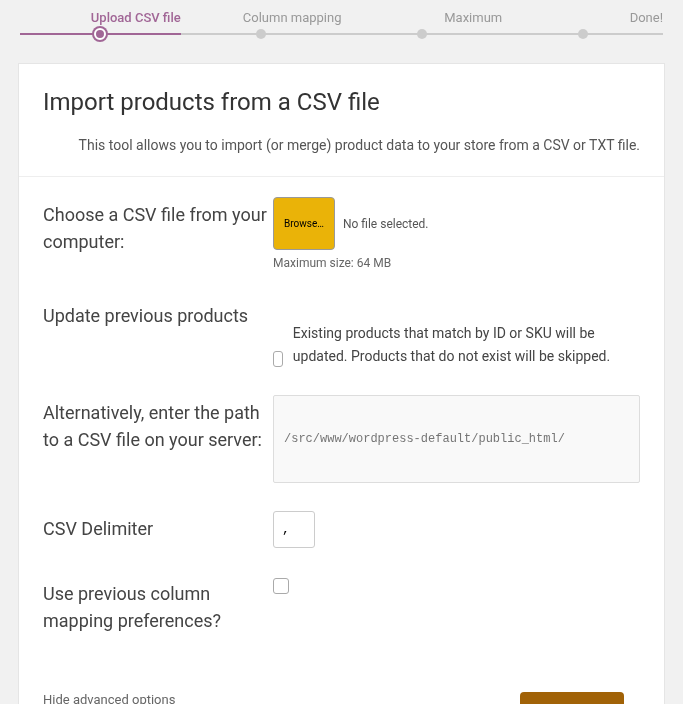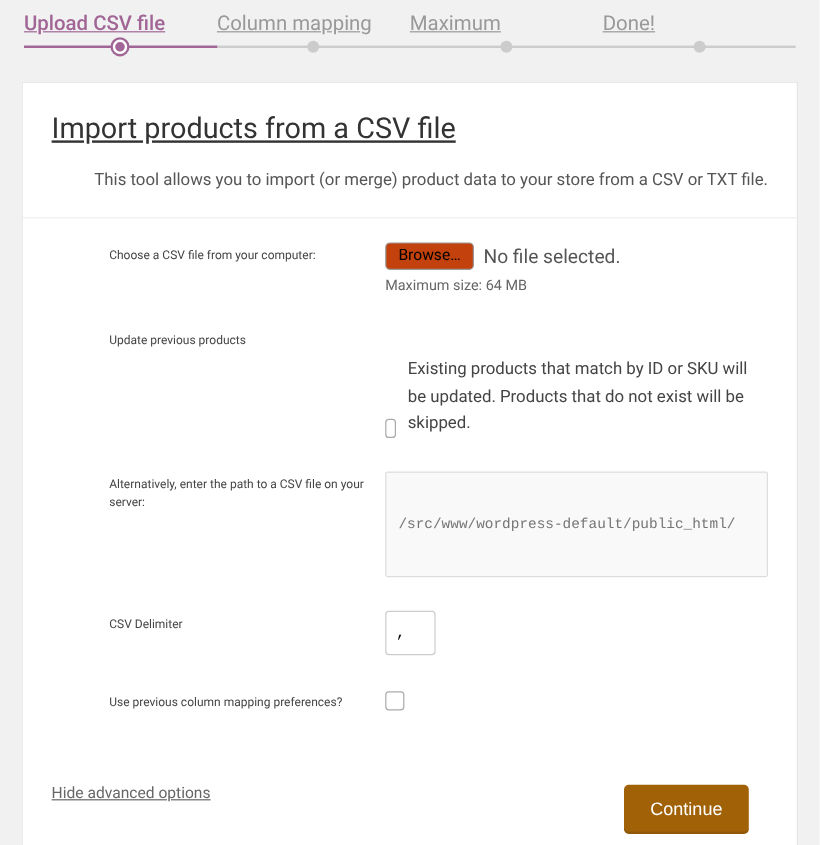"Upload CSV file" .progress-step { font-size: 17px -> 13px; text-align: left -> right; text-decoration: underline -> none }
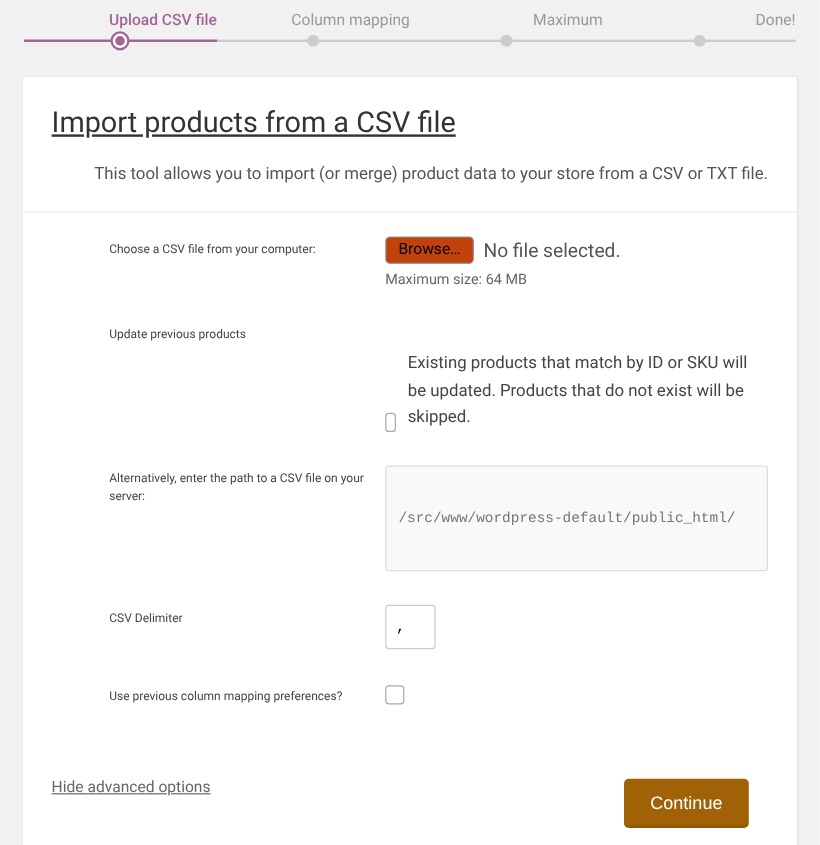"Import products from a CSV" .panel-header h1 { text-decoration: underline -> none }
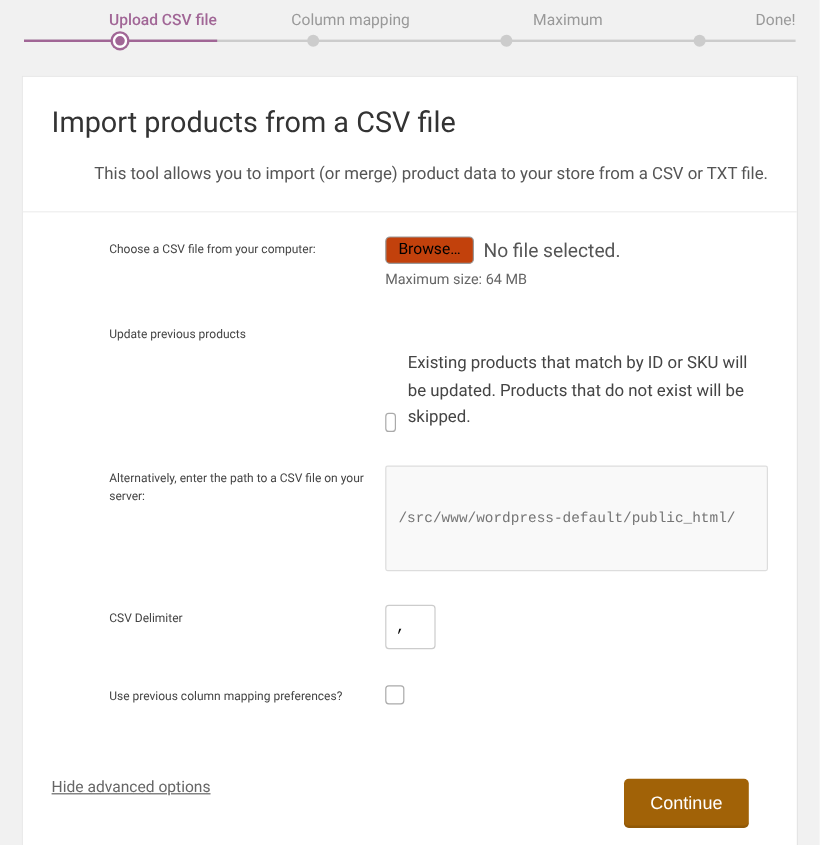"Choose a CSV file from" .form-label { font-size: 10px -> 18px; margin-left: 48px -> none }
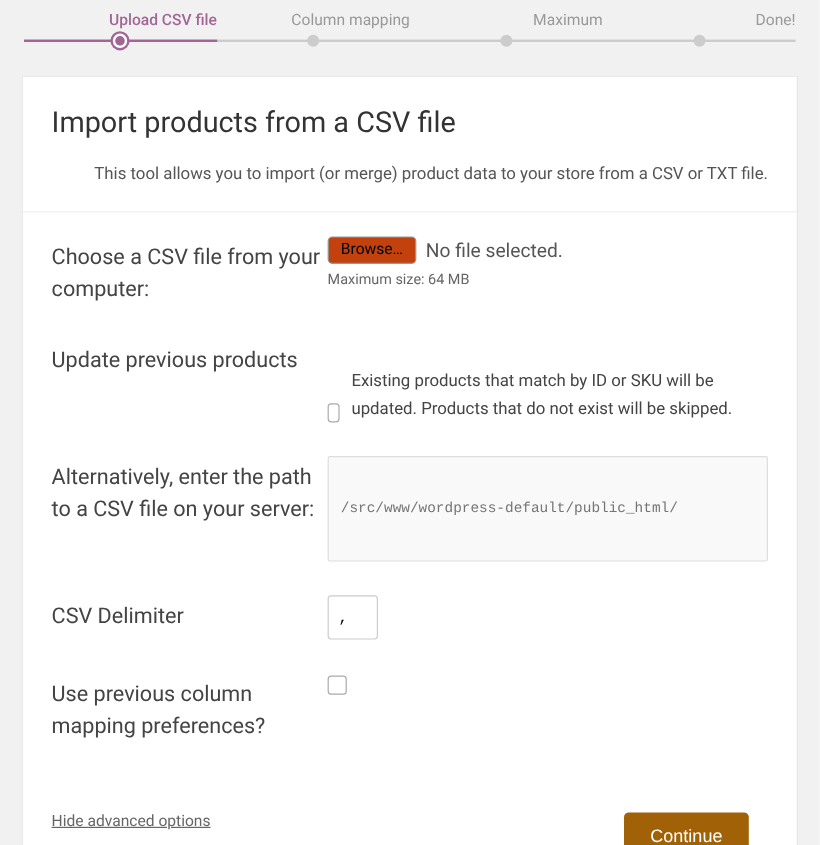"Browse…" .browse-btn { background: #c2410c -> #eab308; font-size: 13px -> 10px; padding: 3px 10px -> 20px 10px }
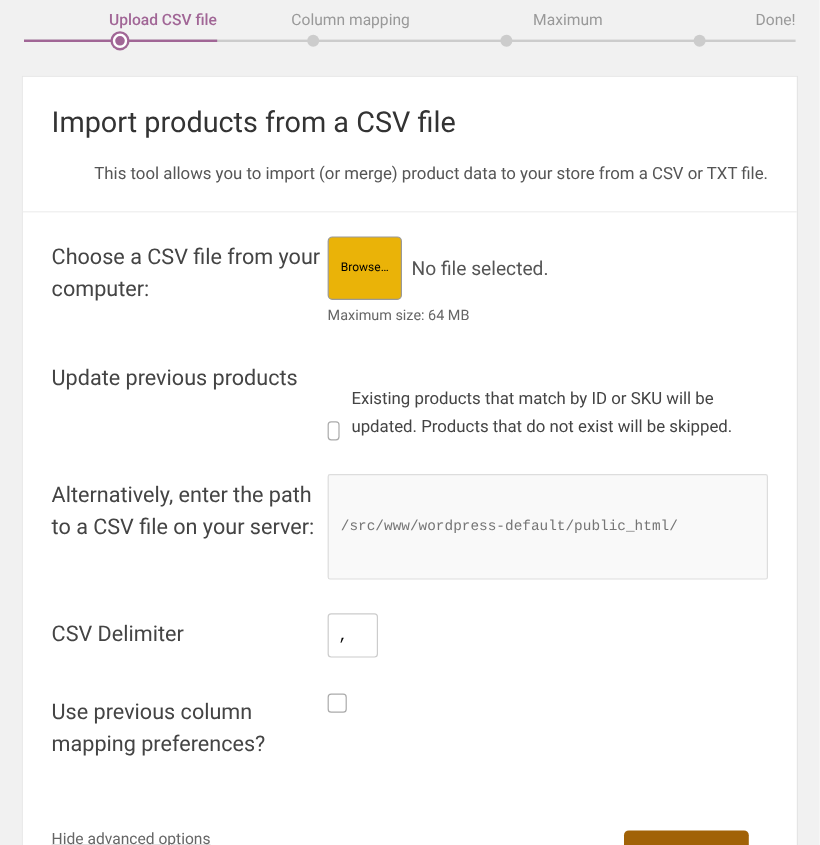"No file selected." .file-status { font-size: 16px -> 12px }
